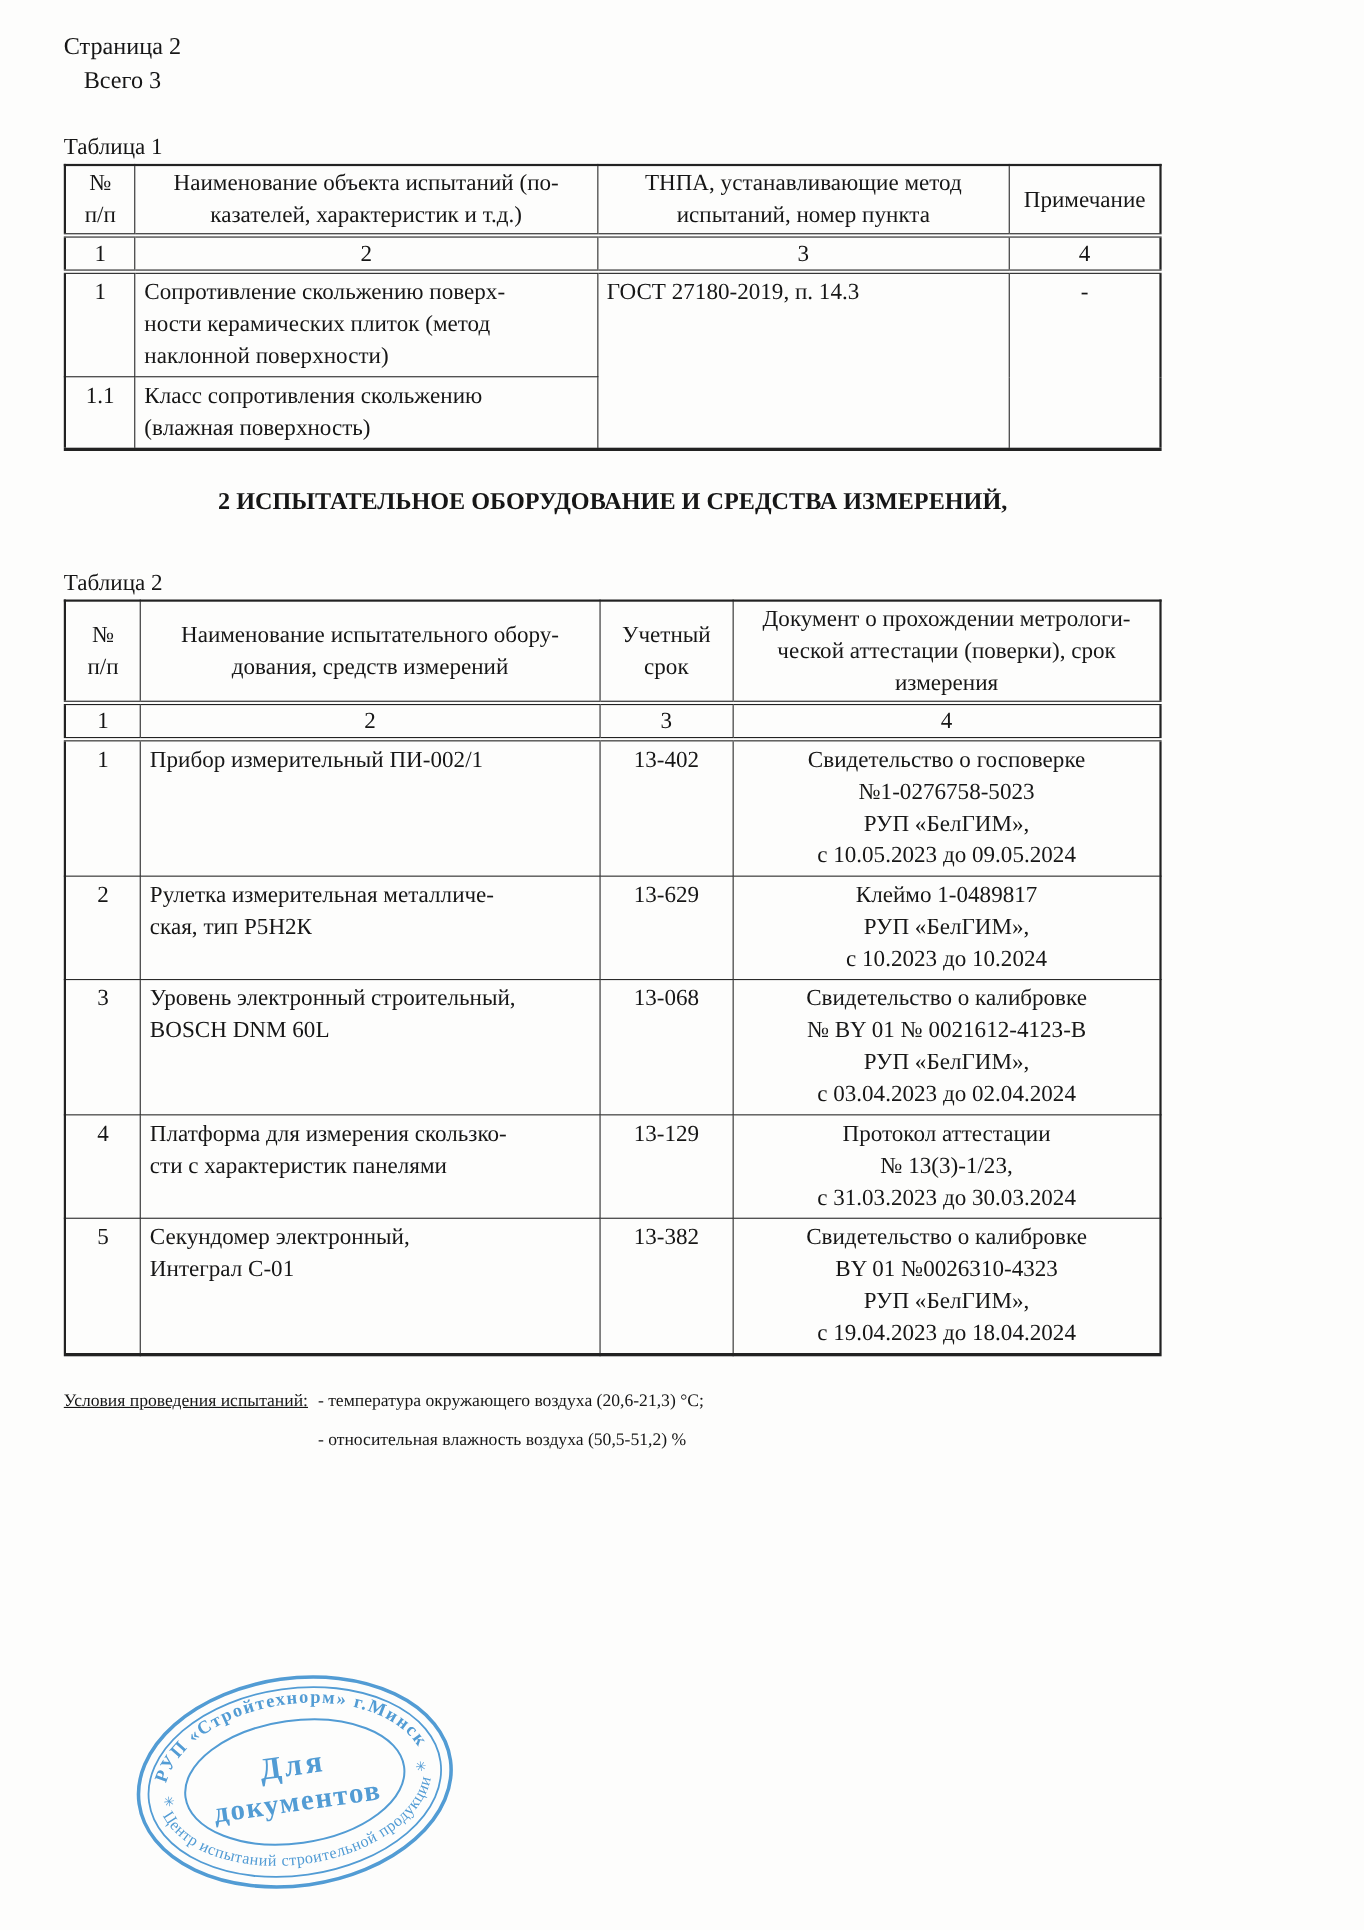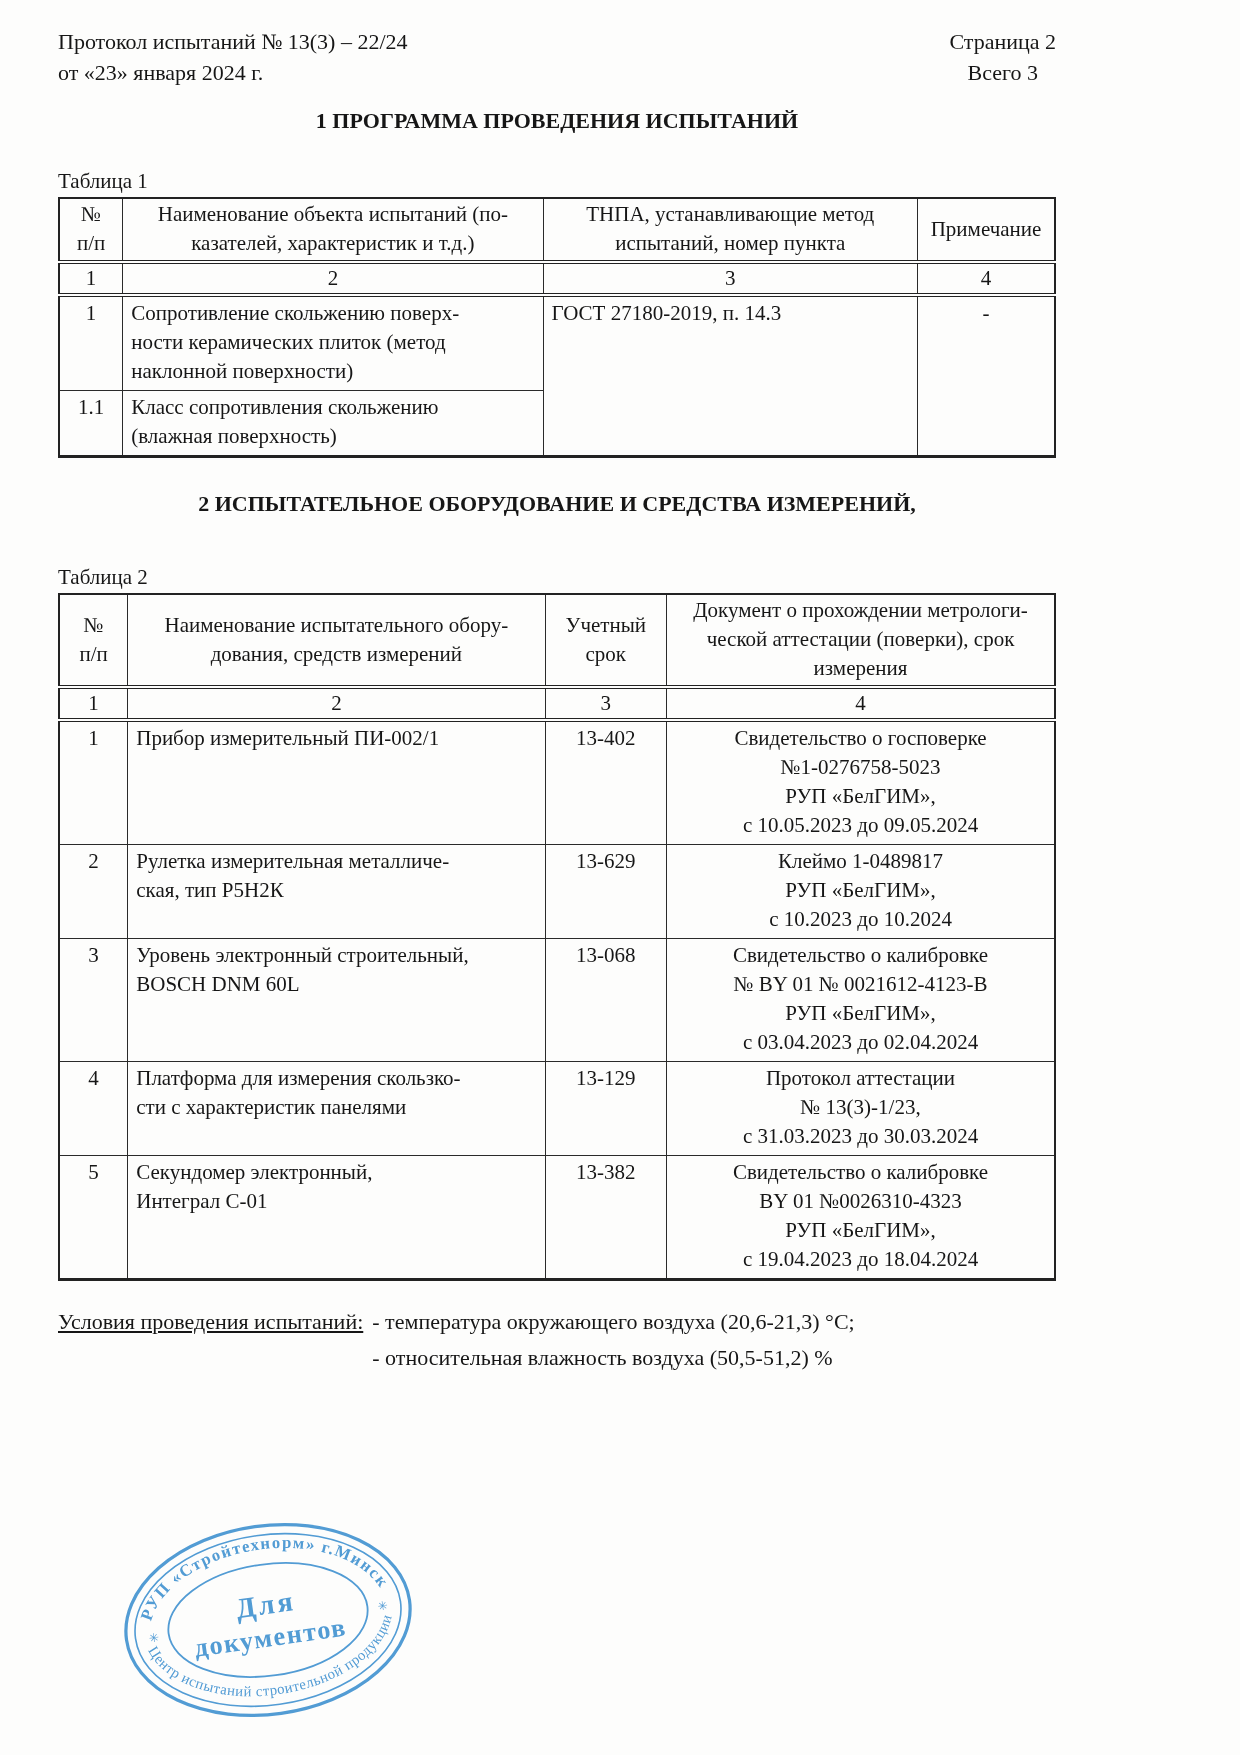"Протокол испытаний № 13(3) –" div.left { html: <div> <div>Протокол испытаний № 13(3) – 22/24</div> <div>от «23» января 2024 г.</div> </div> -> none }
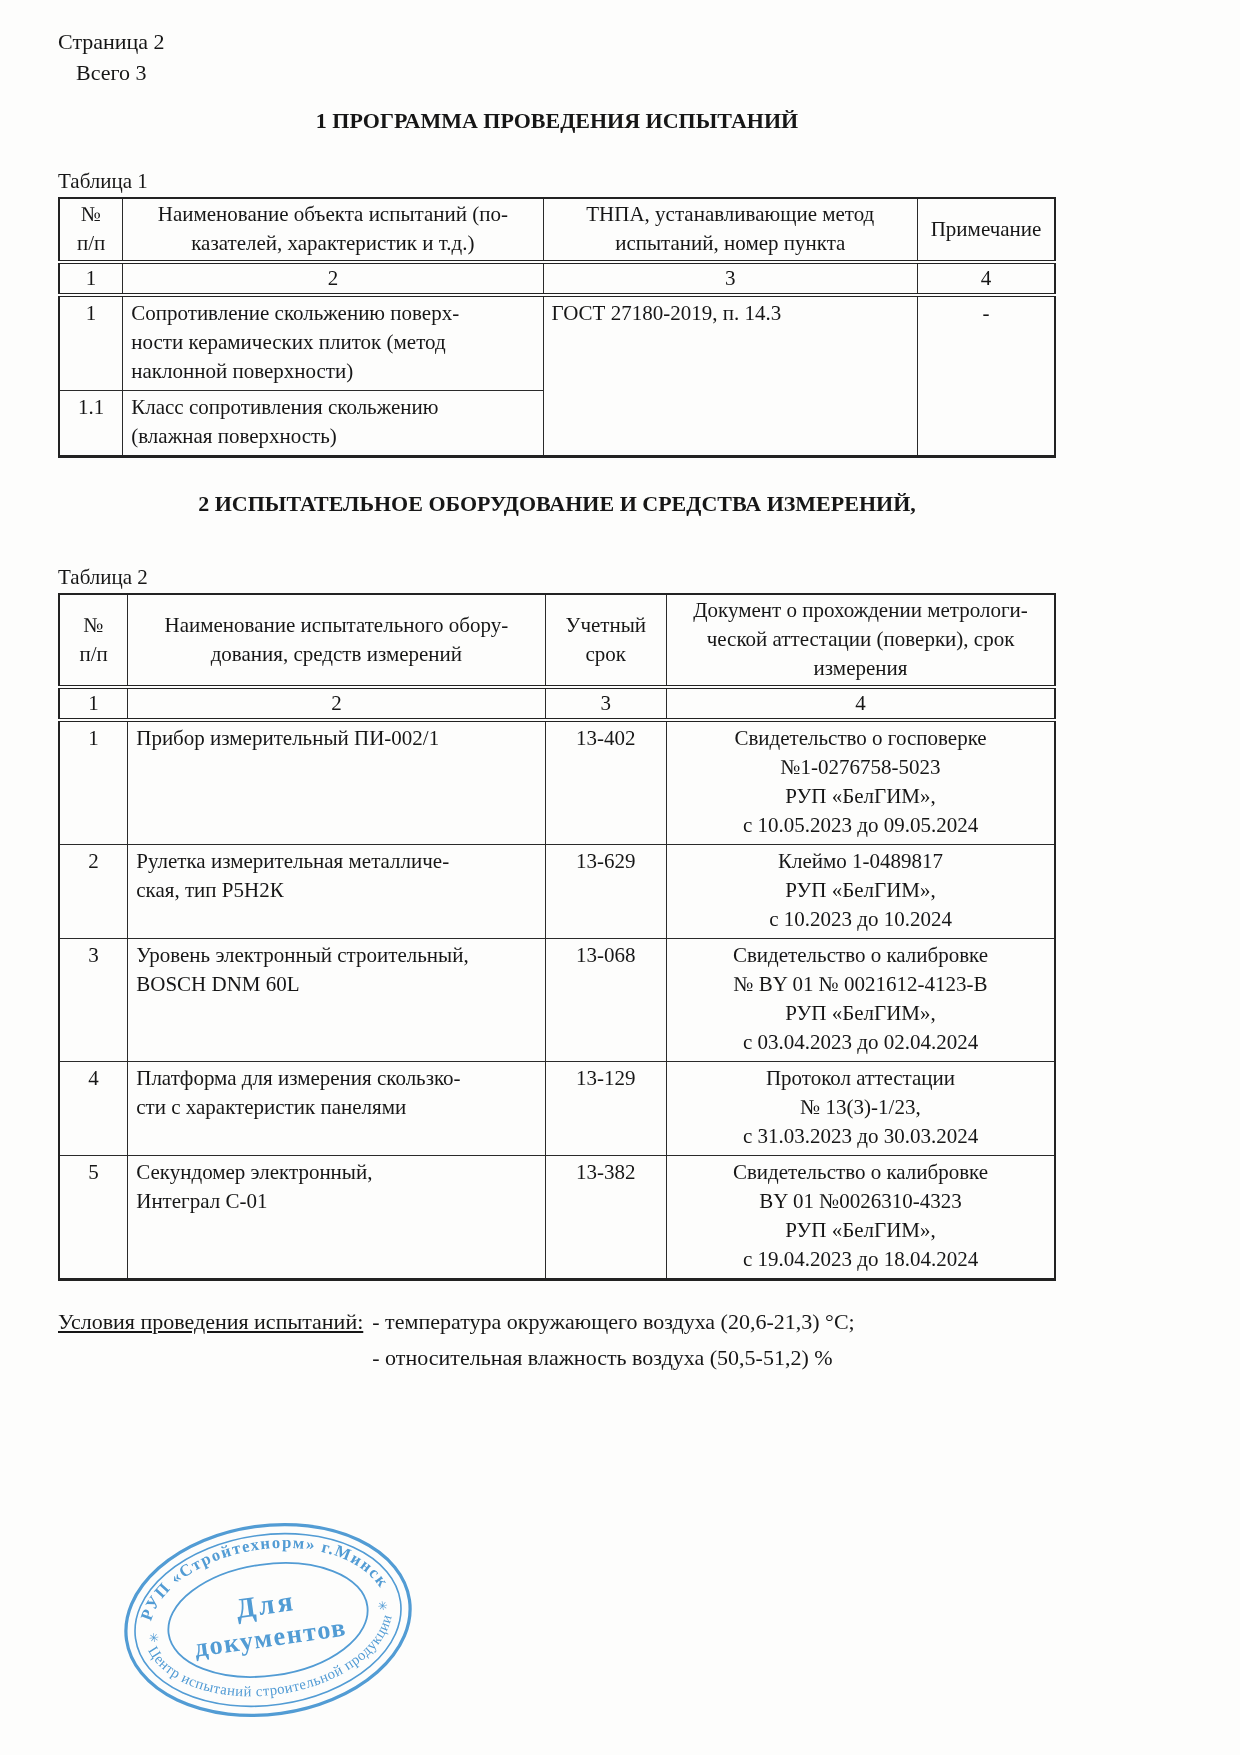"1 ПРОГРАММА ПРОВЕДЕНИЯ ИСПЫТАНИЙ" div.section-title { html: <div>1 ПРОГРАММА ПРОВЕДЕНИЯ ИСПЫТАНИЙ</div> -> none }
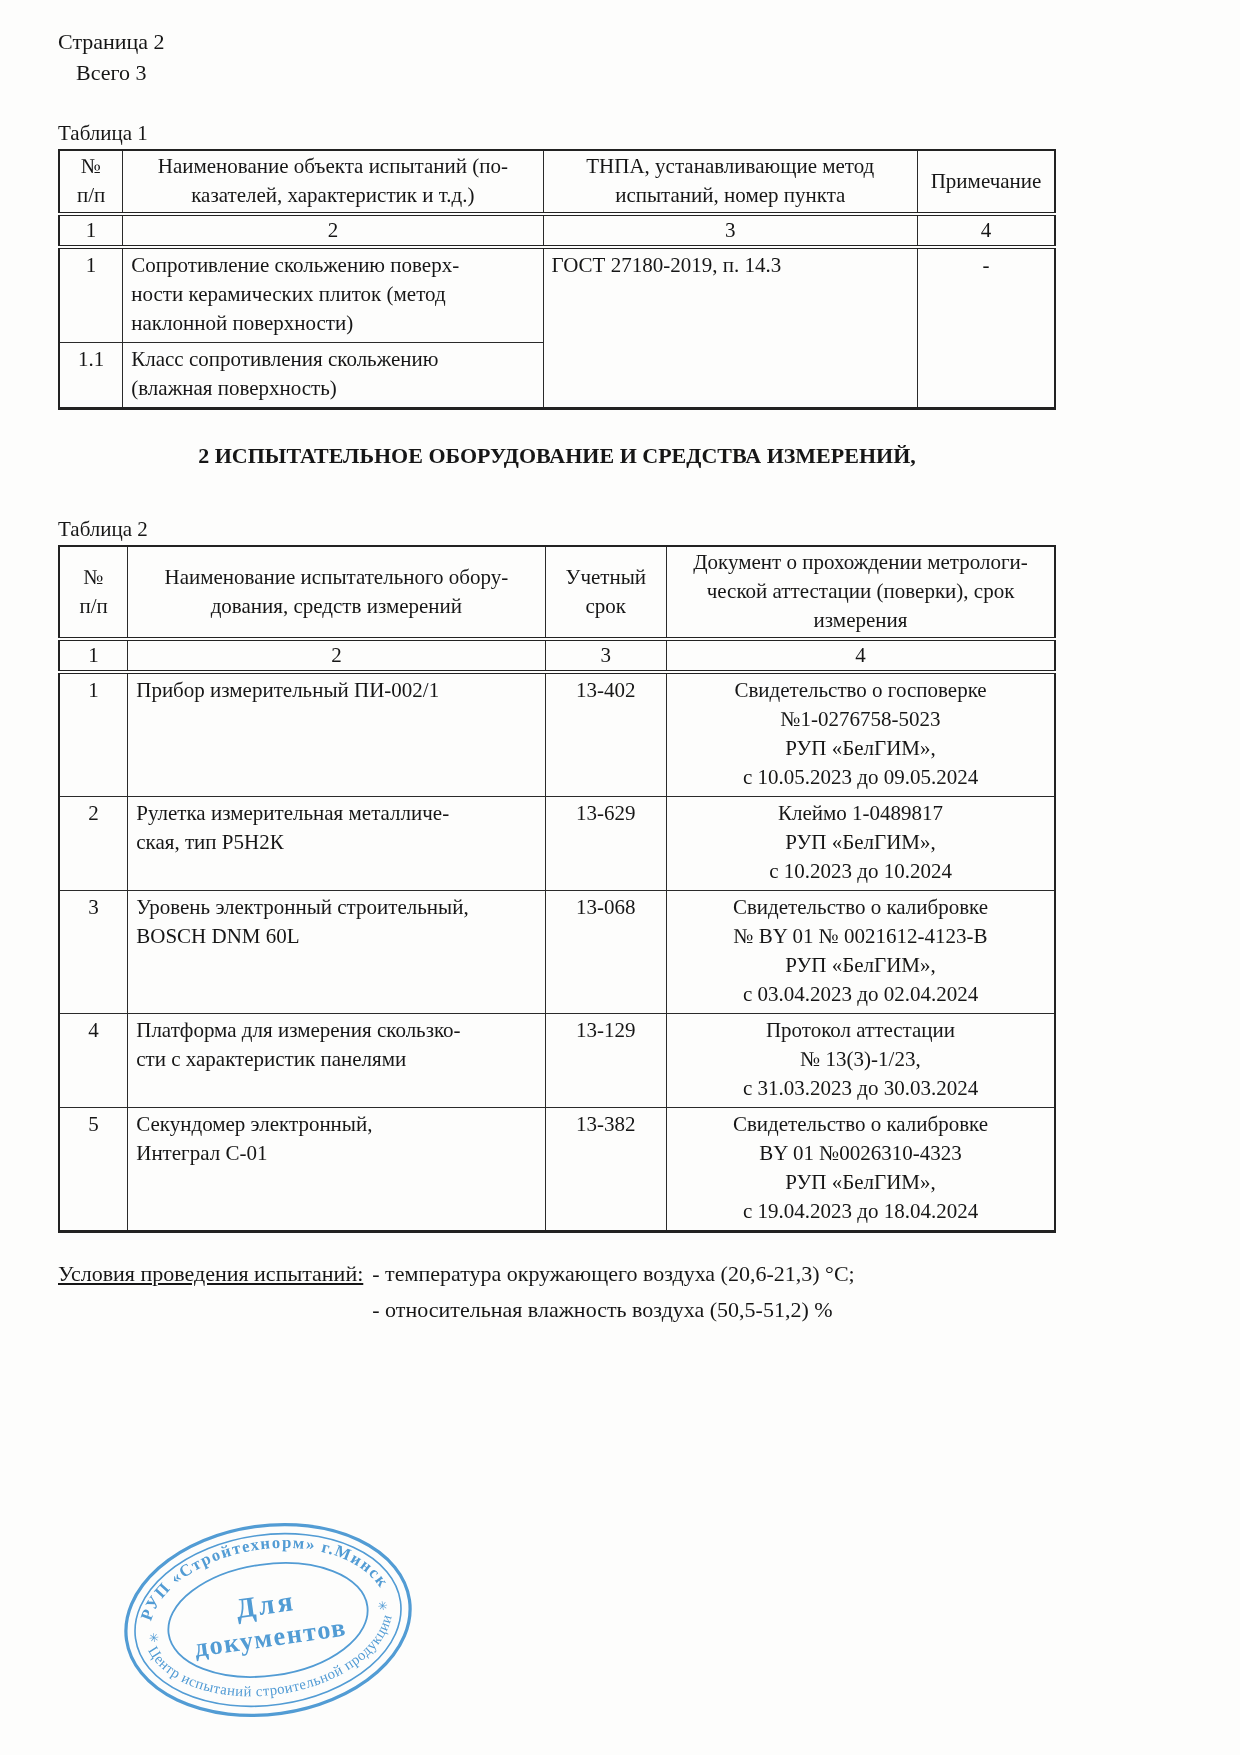"Условия проведения испытаний:" .conditions { font-size: 22px -> 16px }
